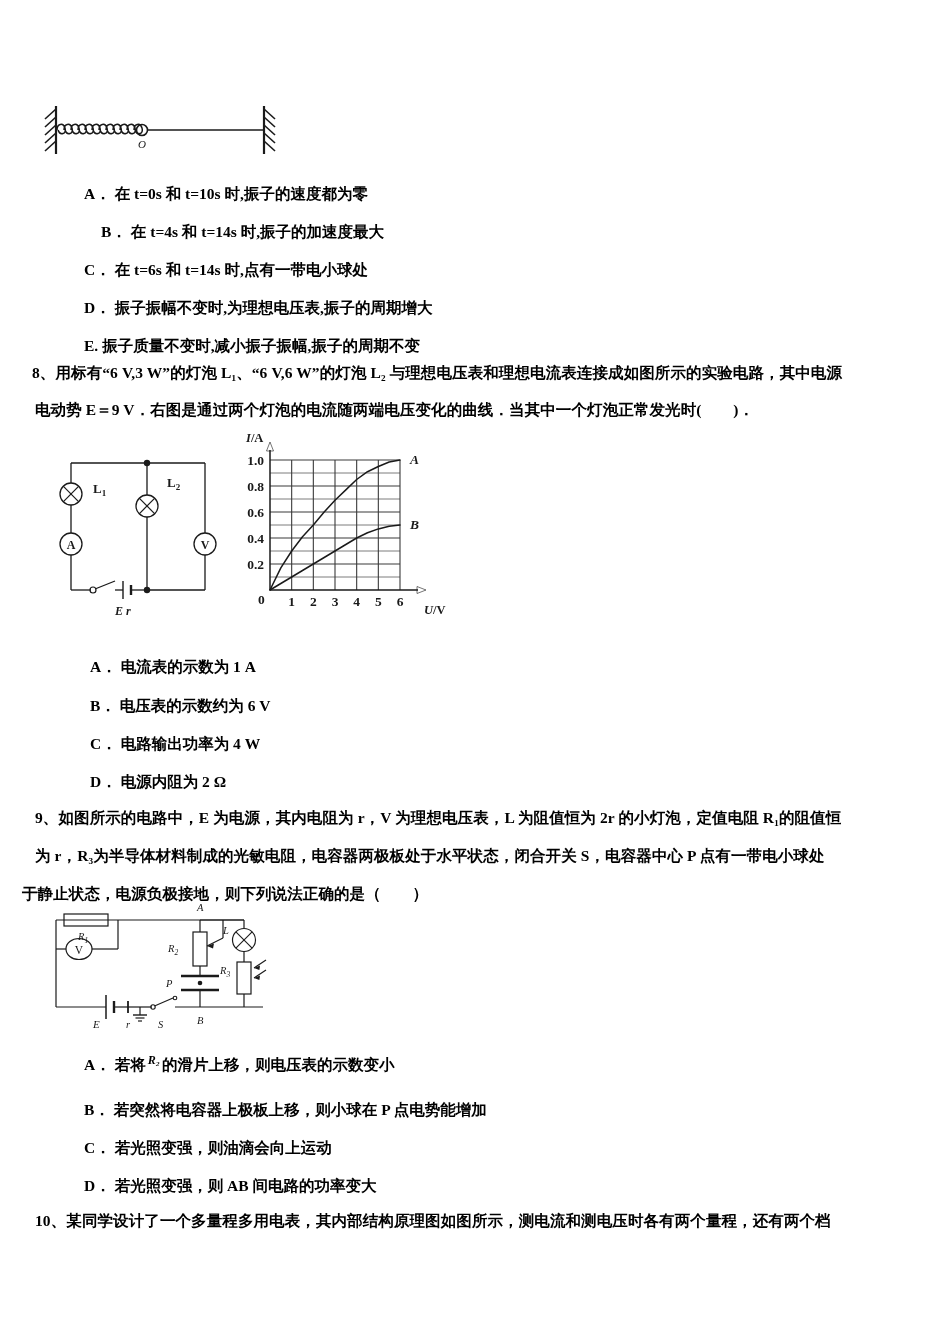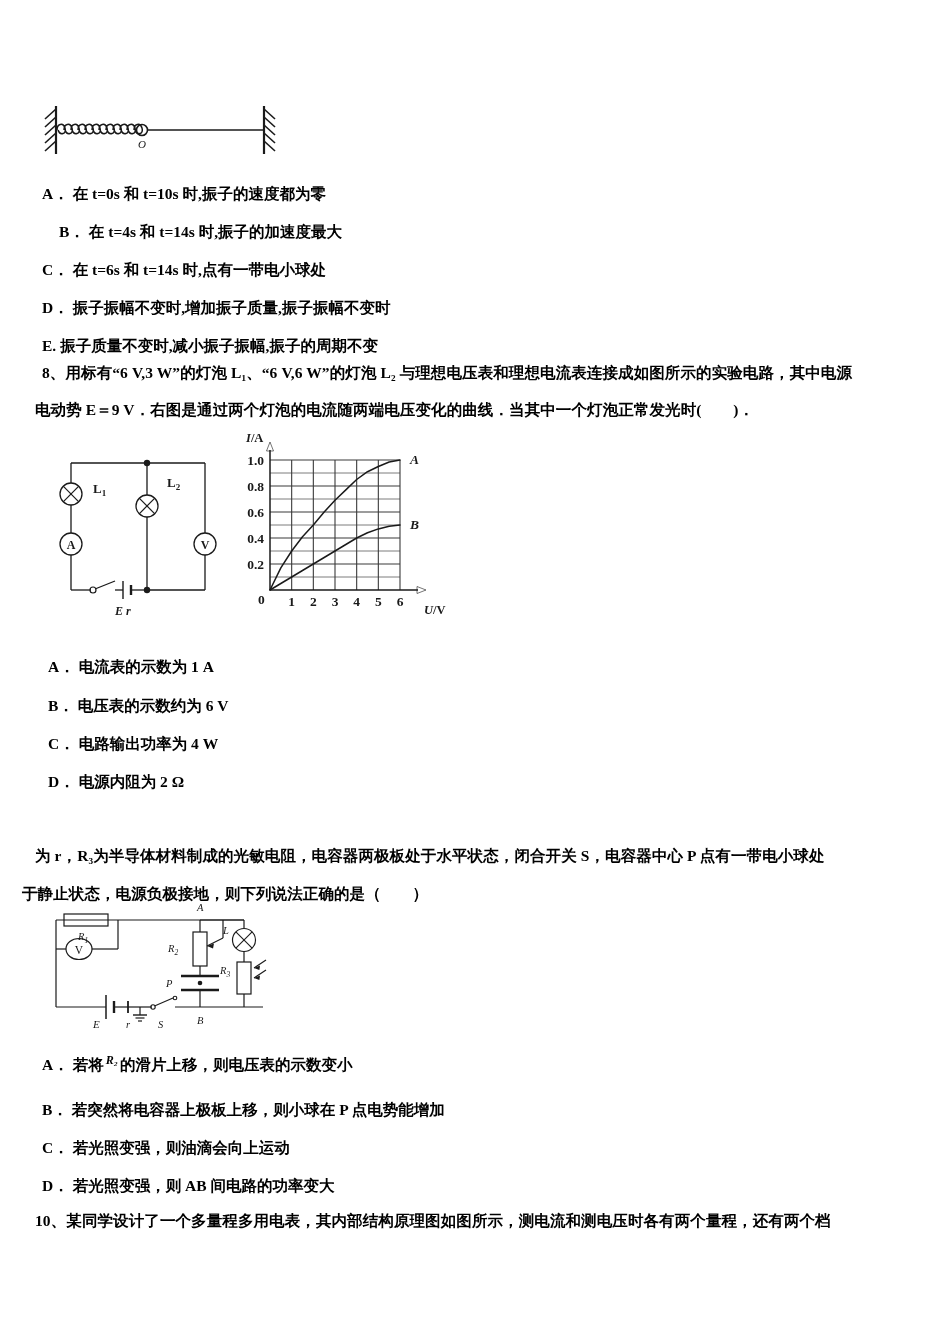"A． 在 t=0s 和 t=10s" .opt { margin-left: none -> 42px }
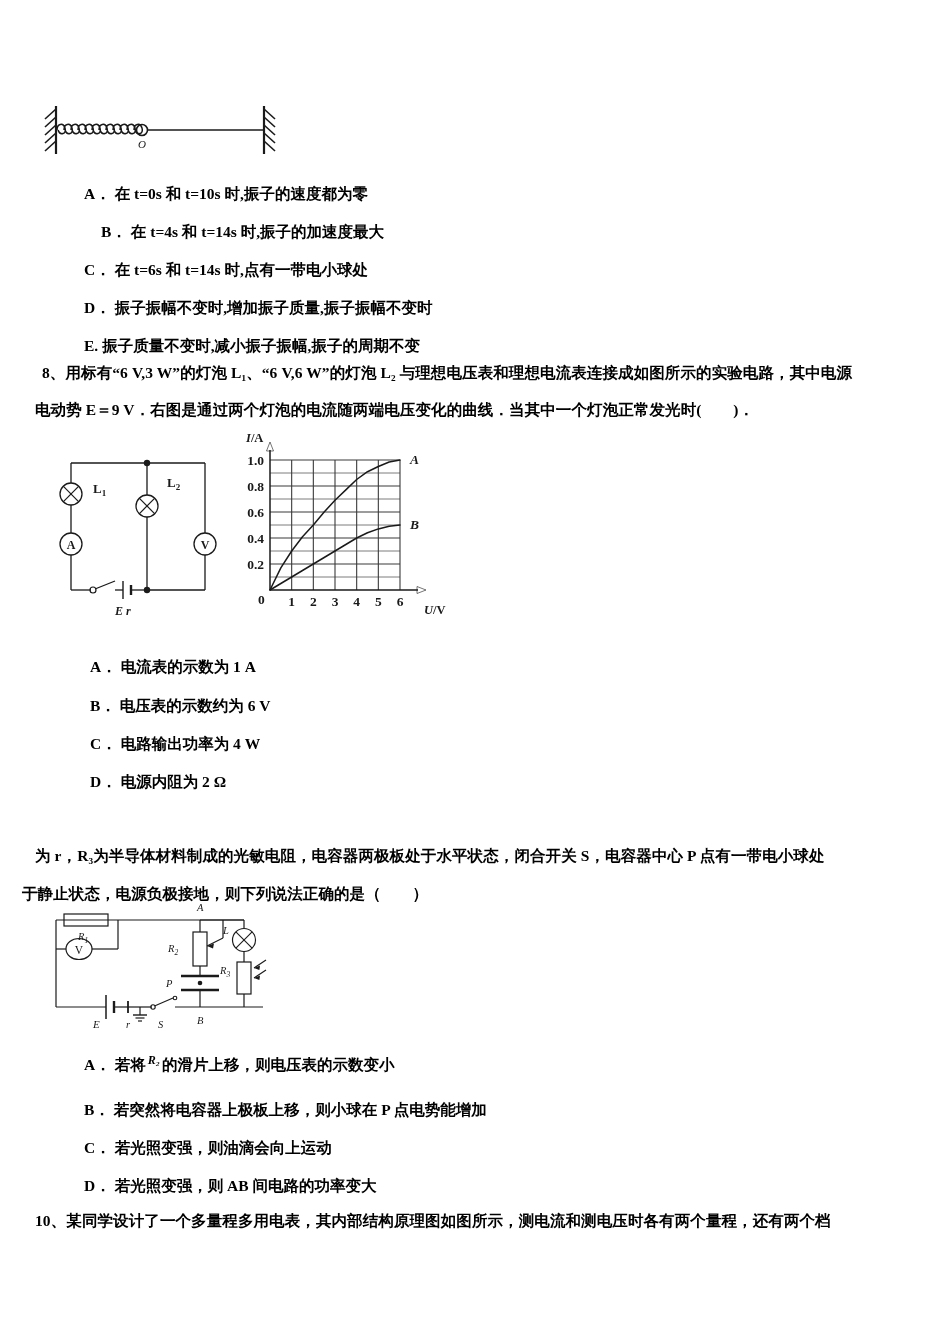"振子振幅不变时,增加振子质量,振子振幅不变时" span { text: ,增加振子质量,振子振幅不变时 -> ,为理想电压表,振子的周期增大 }
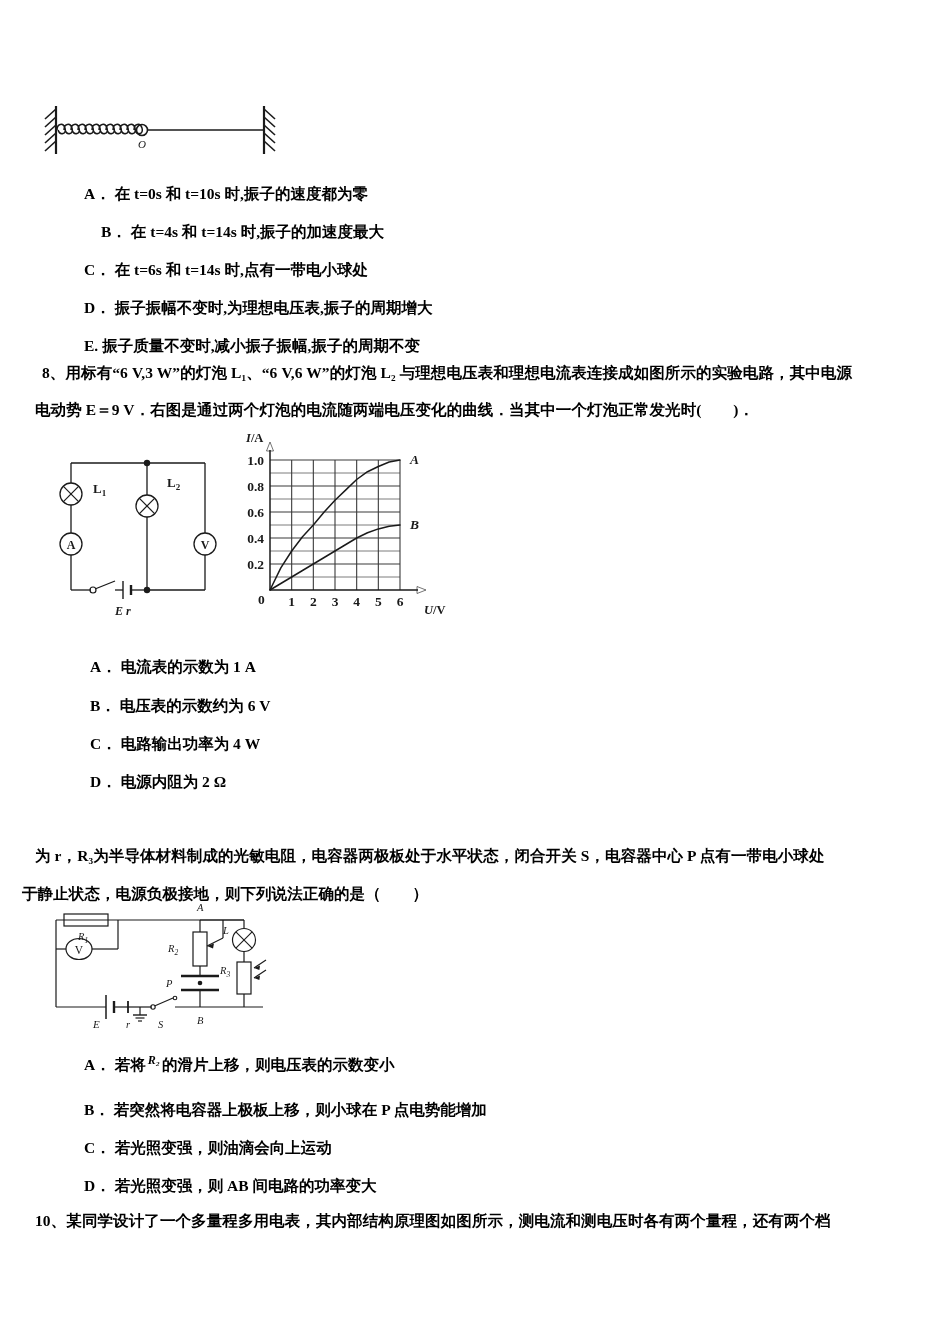"8、用标有“6 V,3 W”的灯泡 L₁、“6 V,6" div.stem { left: 42px -> 32px }
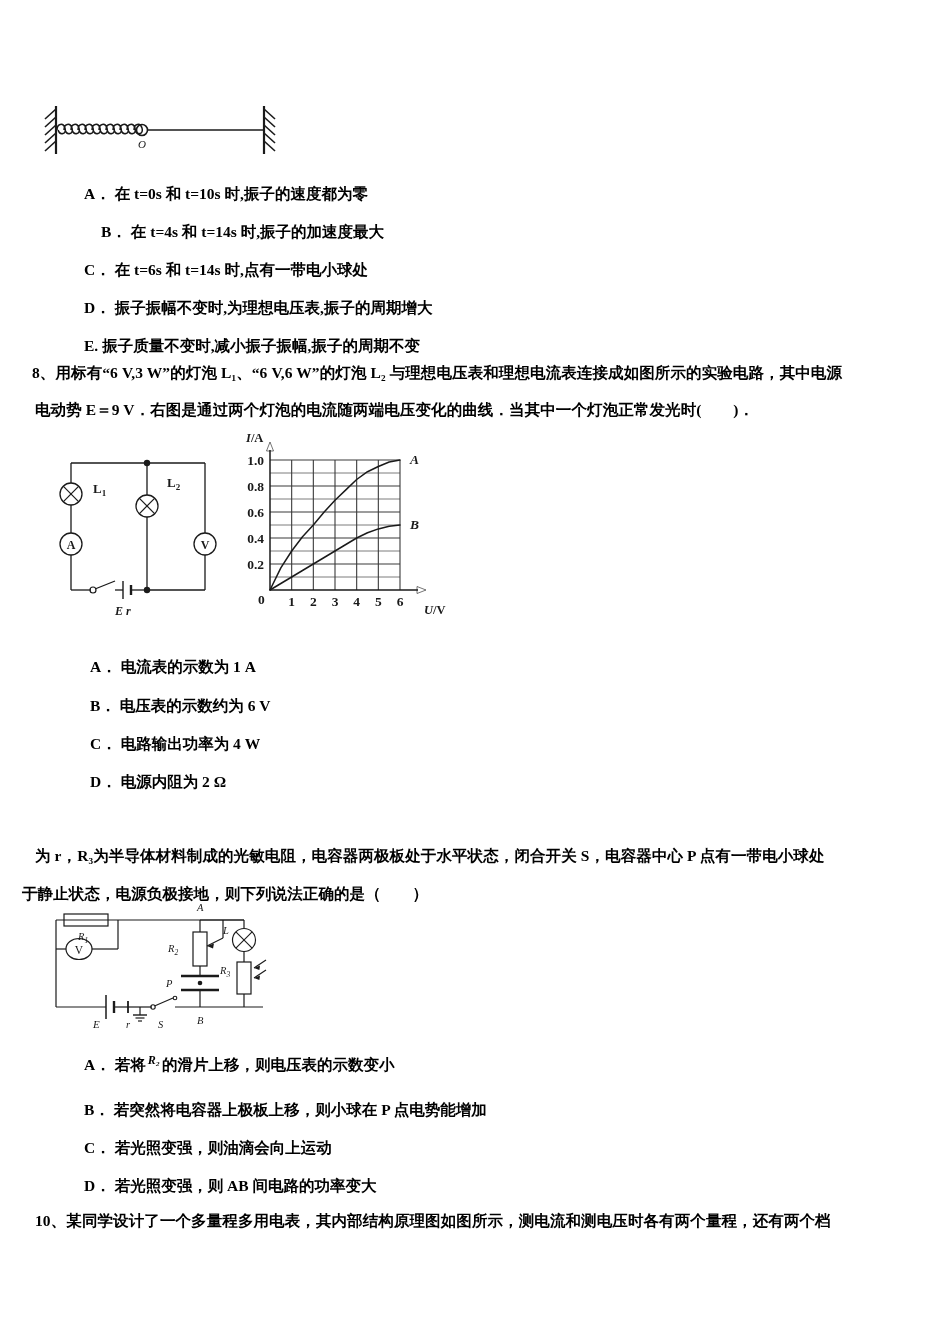"9、如图所示的电路中，E 为电源，其内电阻为 r，V 为理想电压表，L" div.stem { html: none -> <div>9、如图所示的电路中，E 为电源，其内电阻为 r，V 为理想电压表，L 为阻值恒为 2r 的小灯泡，定值电阻 R₁的阻值恒</div> }
